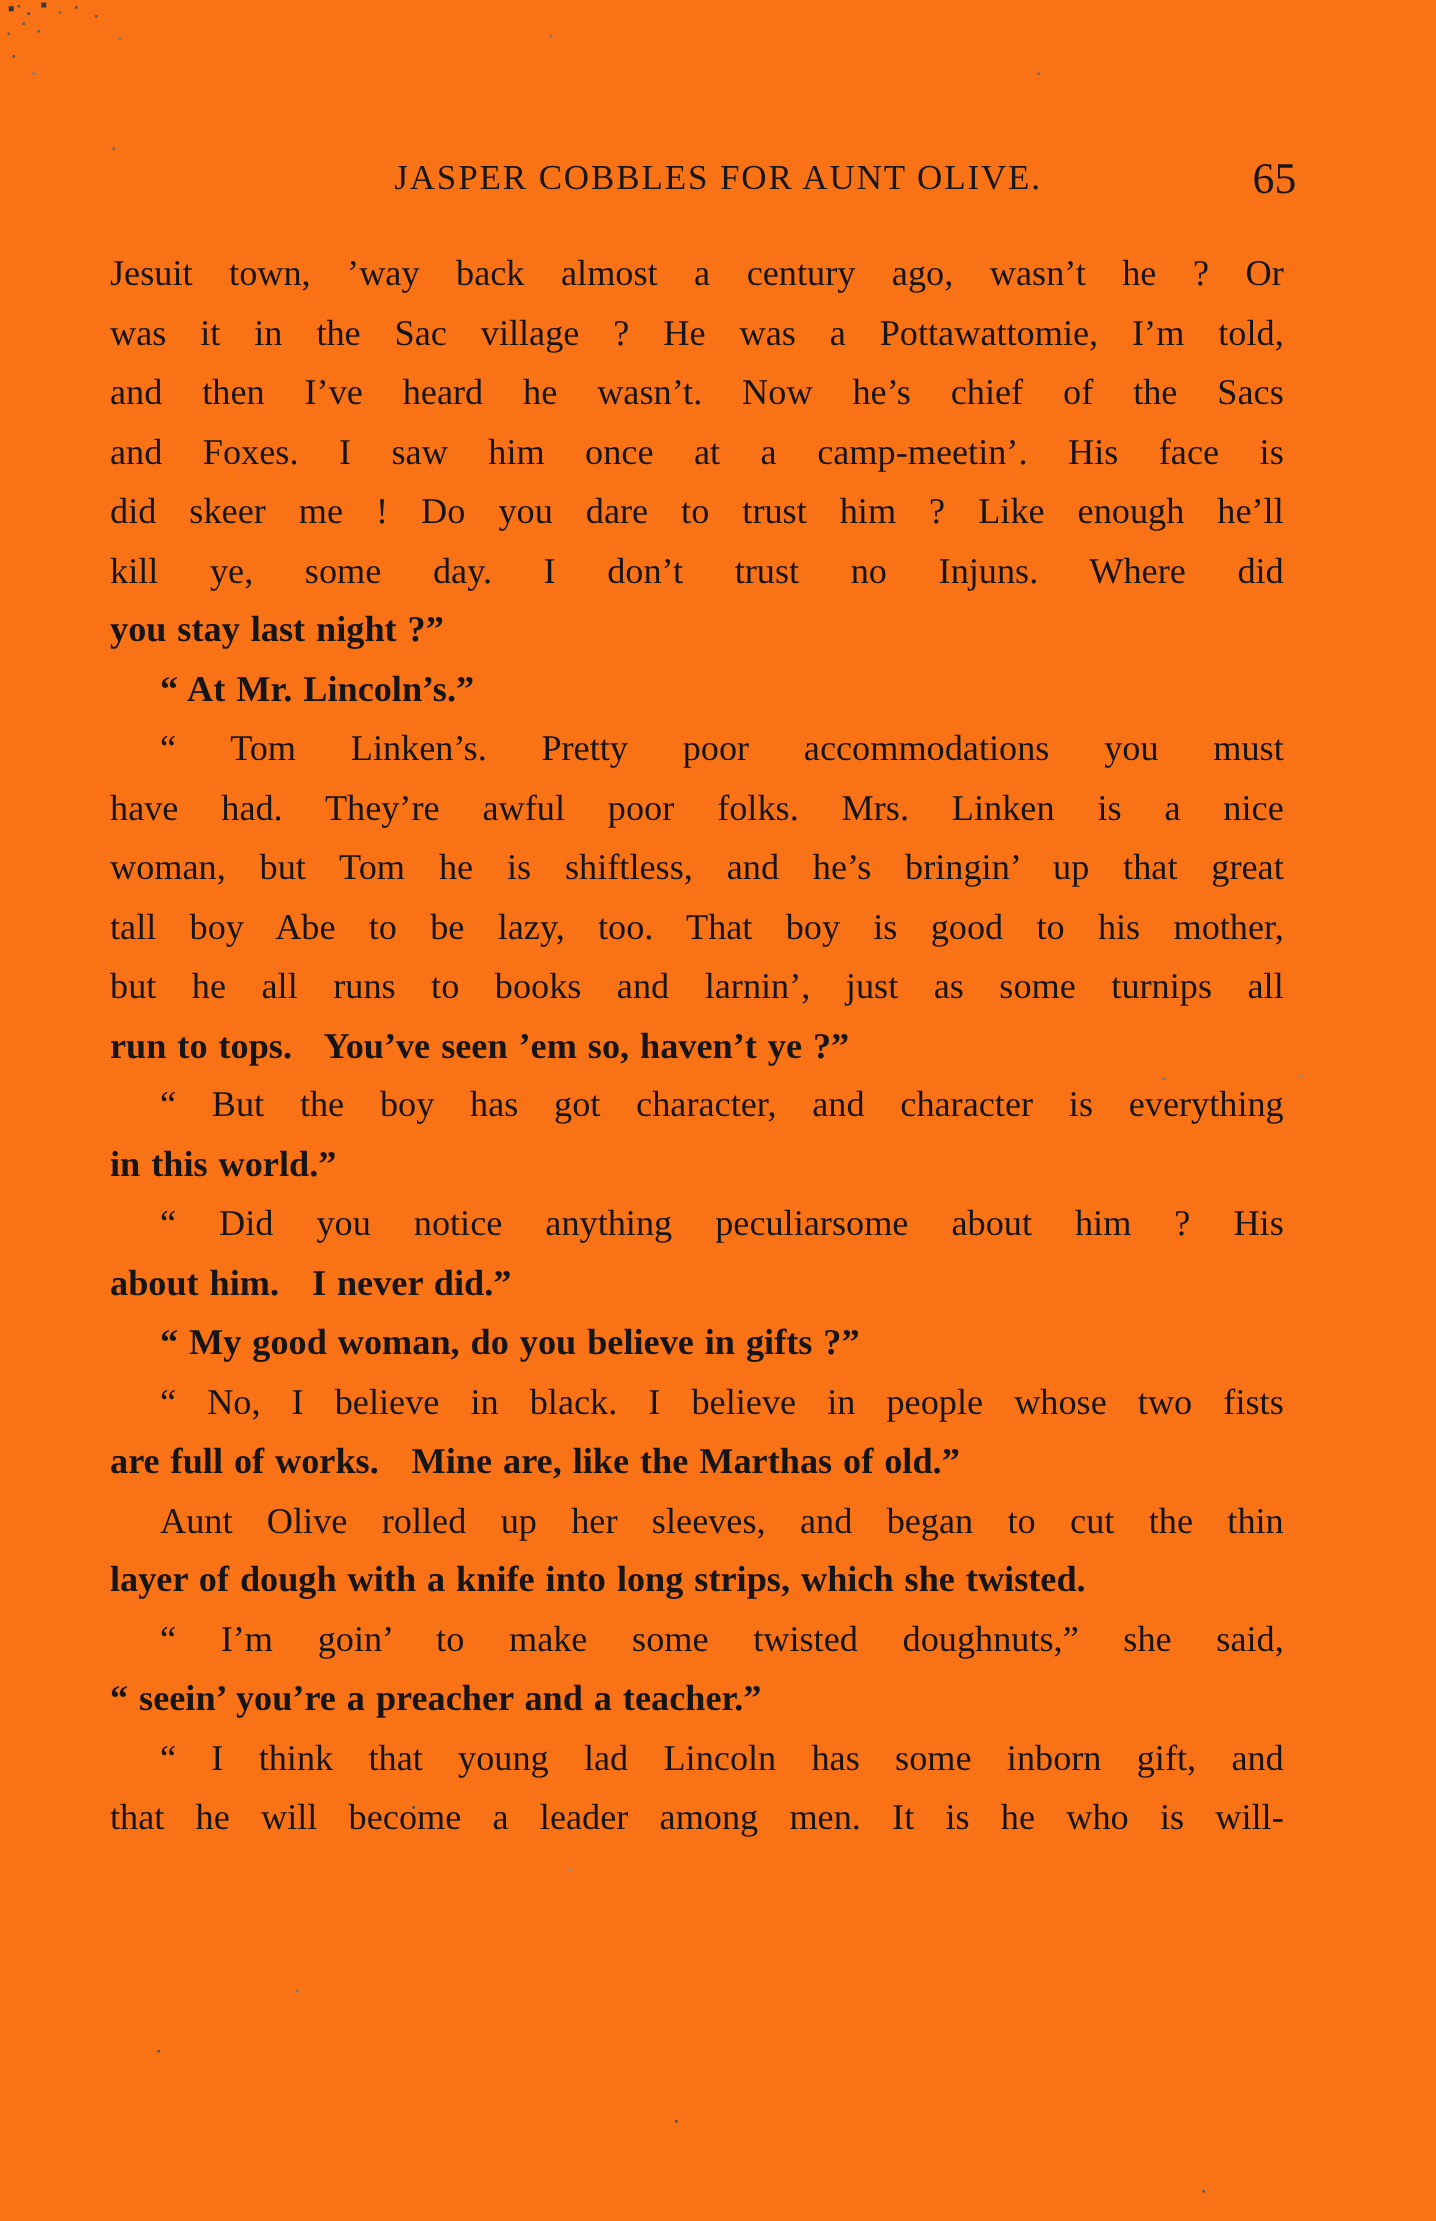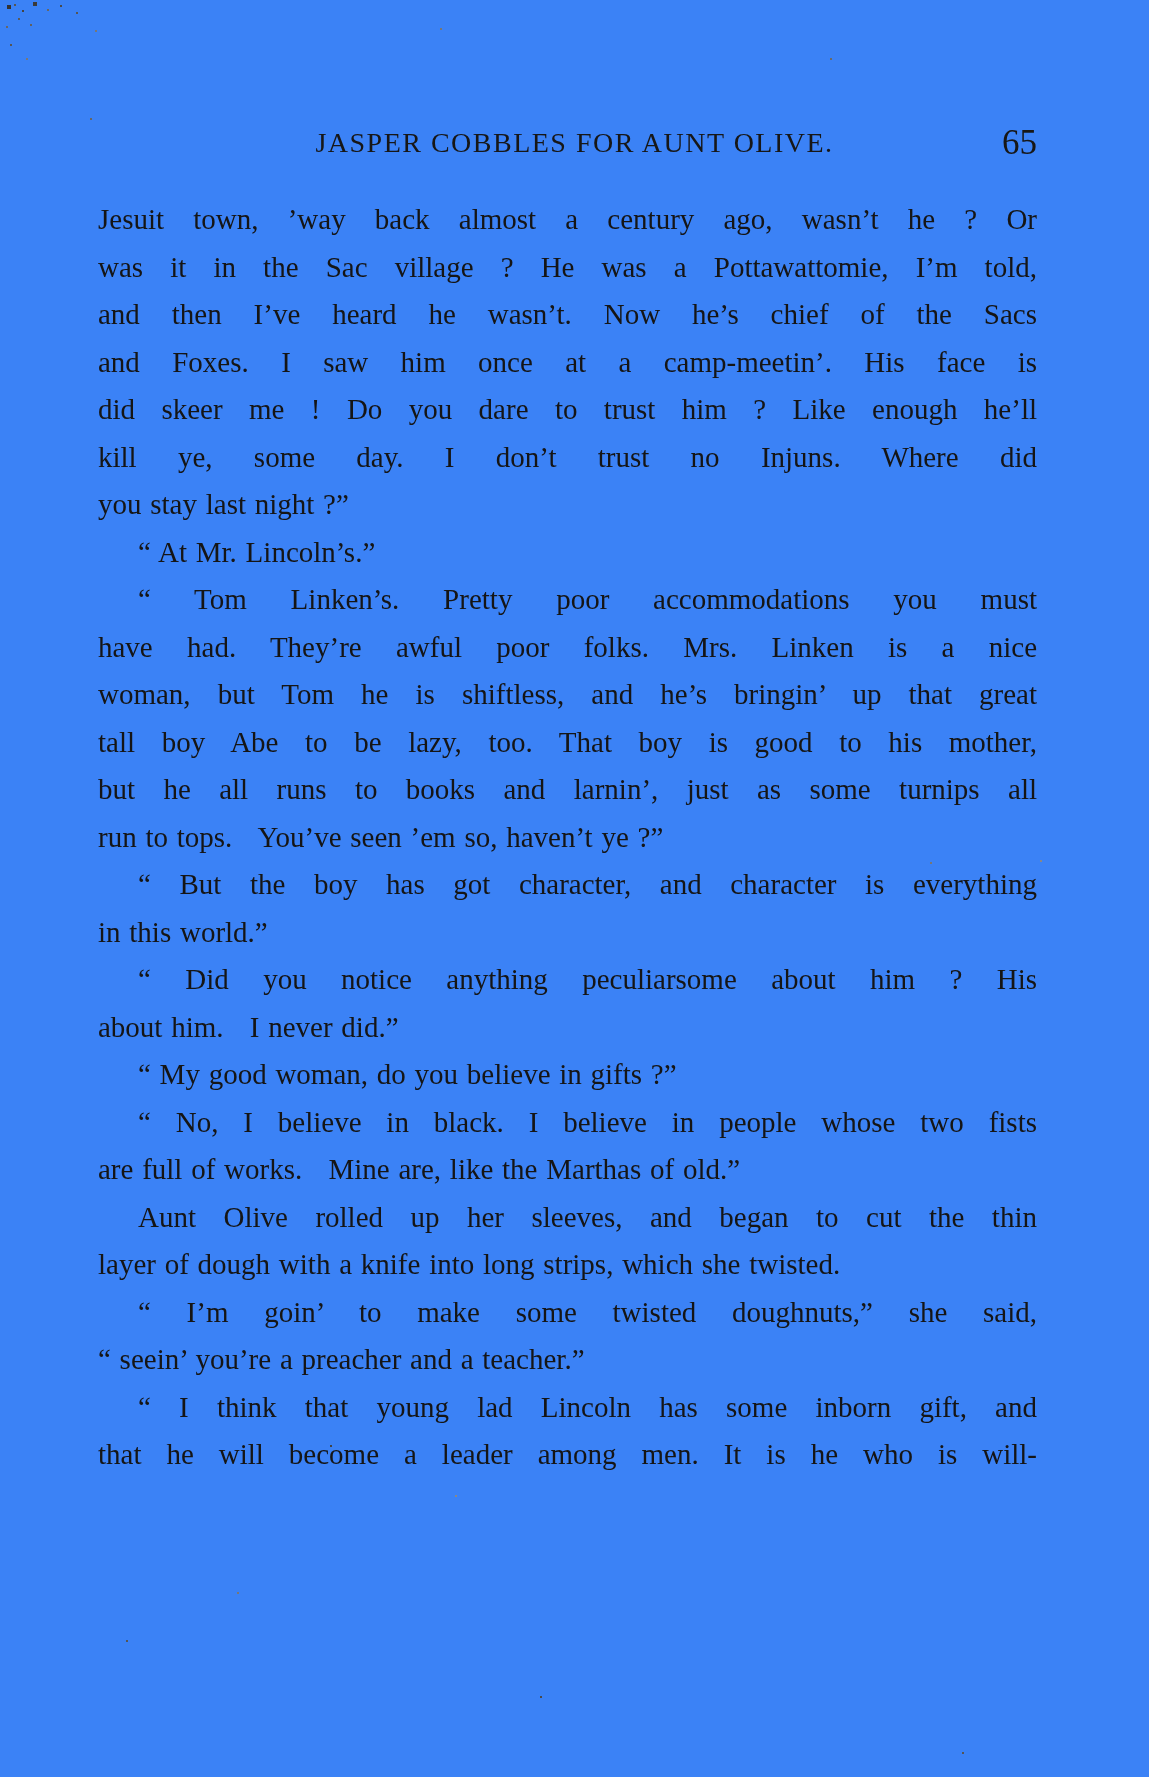"JASPER COBBLES FOR AUNT OLIVE." .page { background: #3b82f6 -> #f97316 }
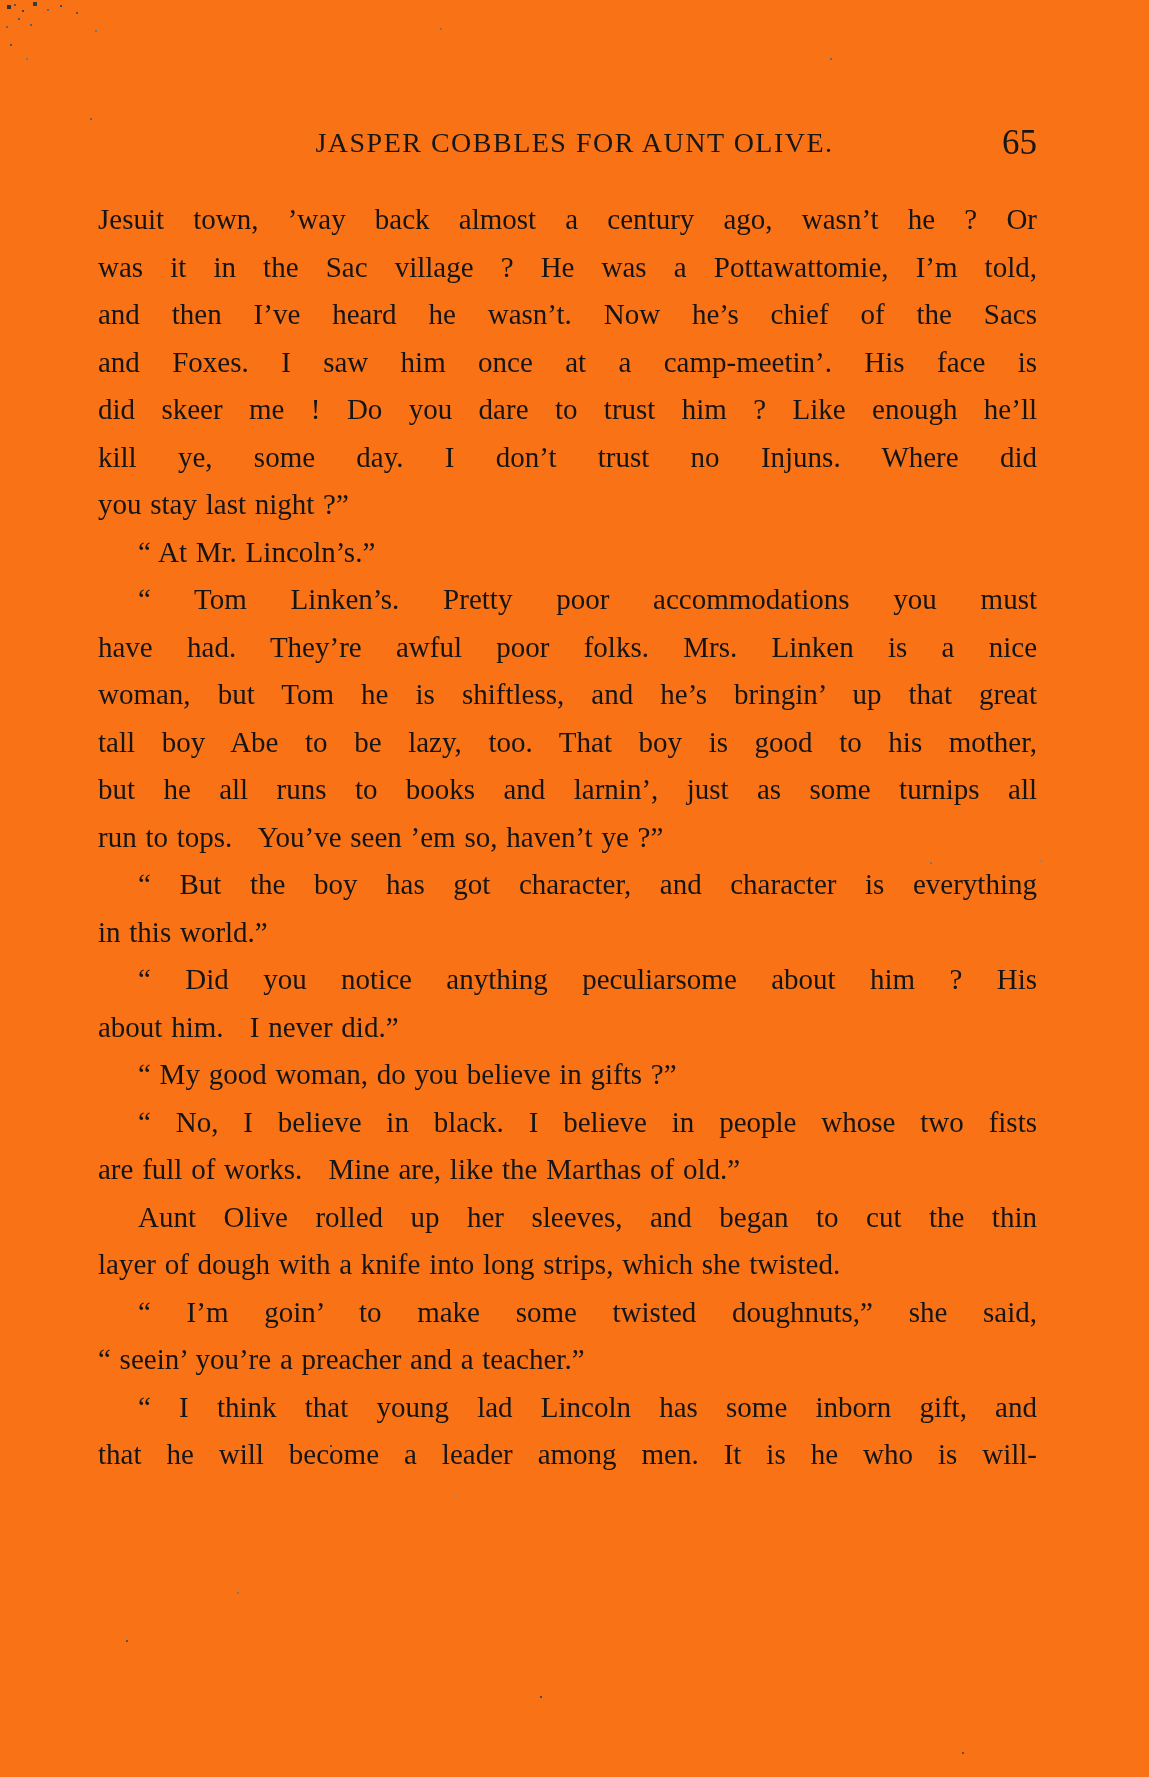"Jesuit town, ’way back almost" .page-body { left: 98px -> 88px }
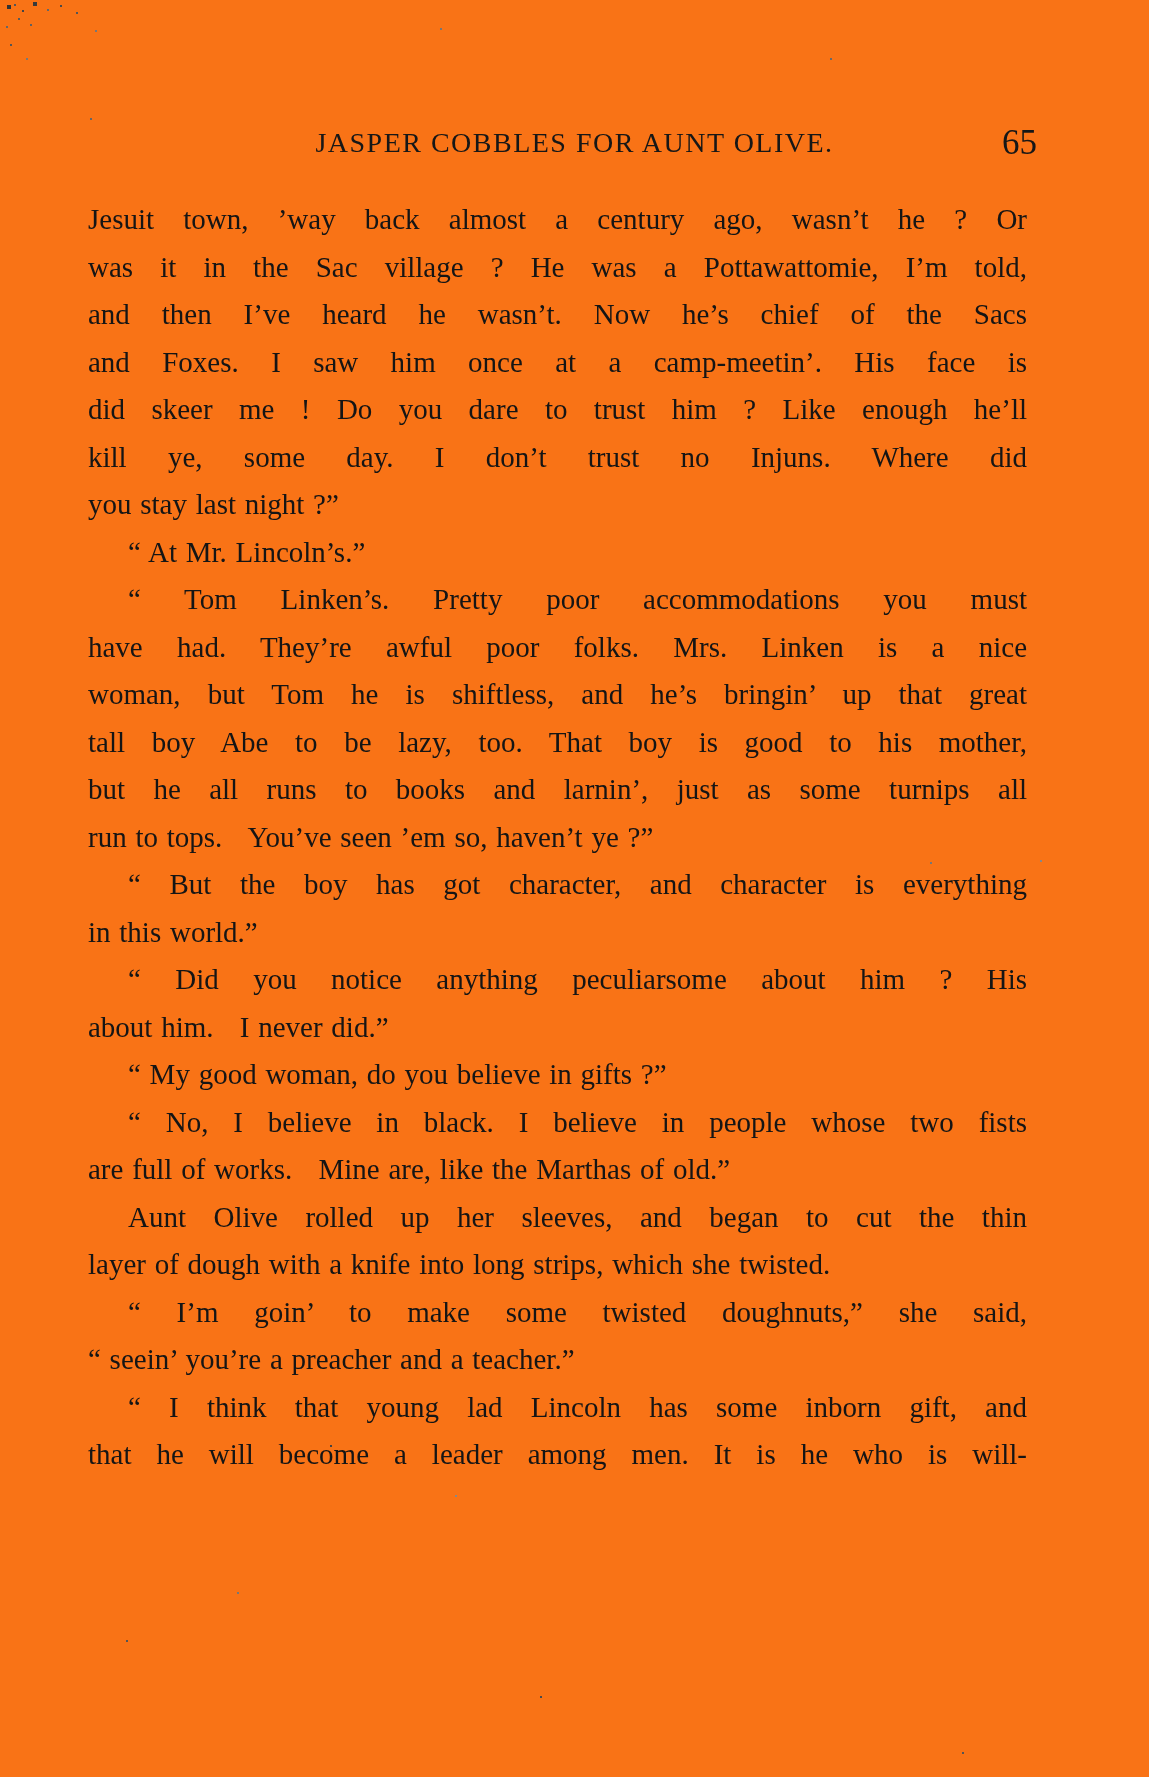"you stay last night ?”" .line:not(.j) { font-weight: none -> bold }
